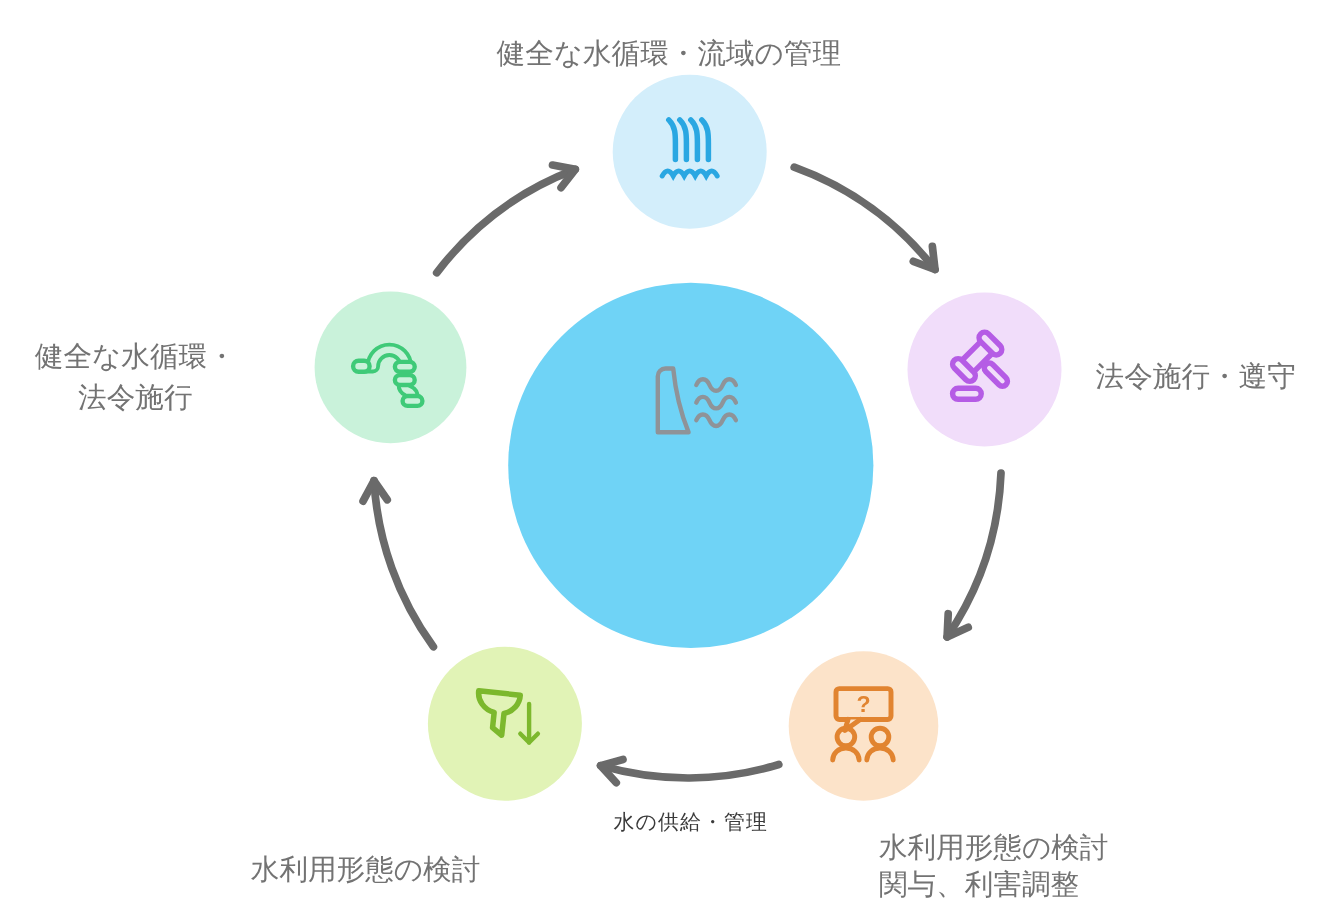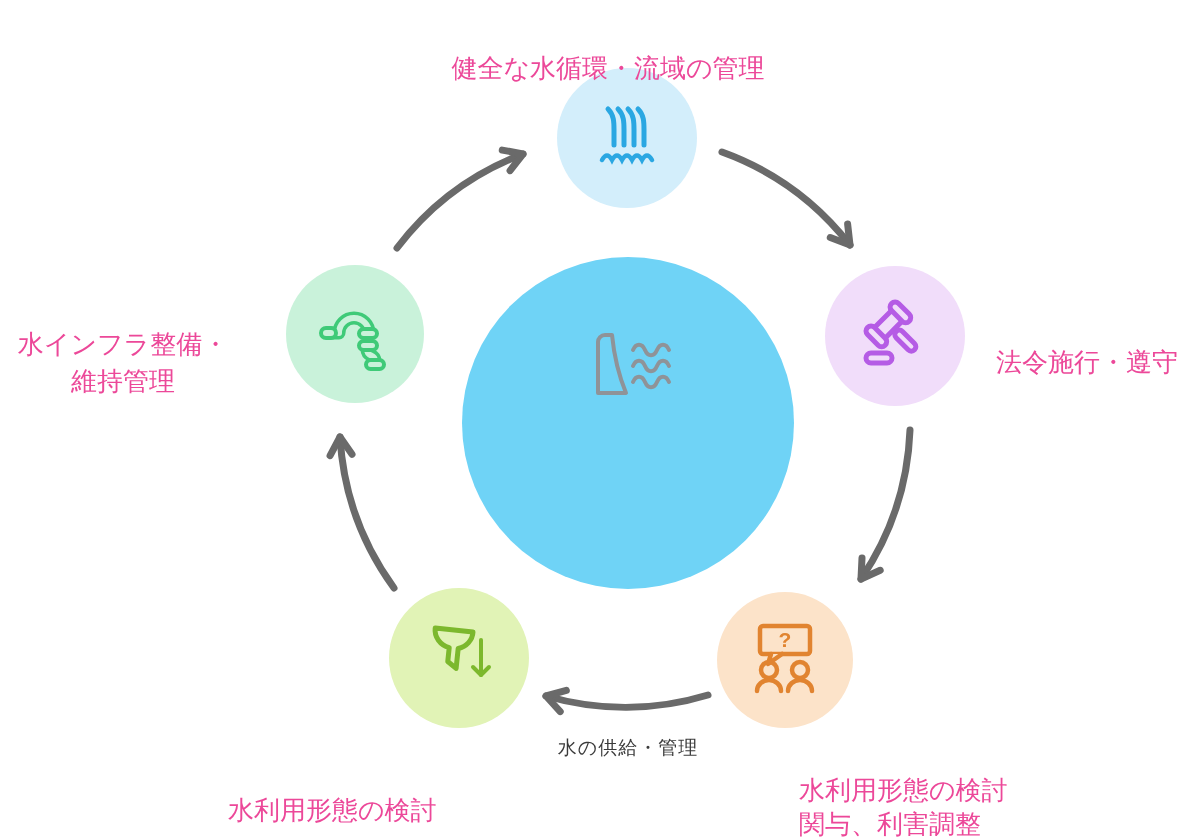"健全な水循環・流域の管理" .node-label { color: #ec4899 -> #737373; margin-top: 20px -> none }
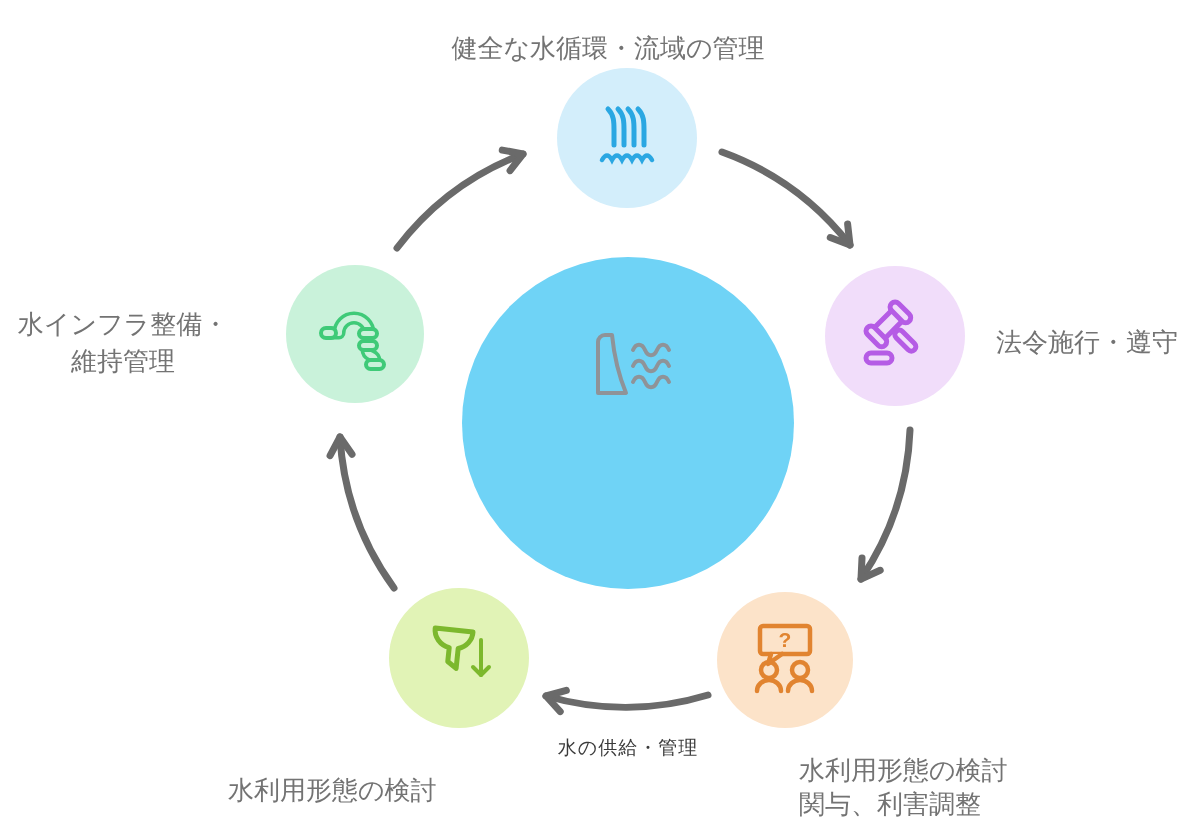"水インフラ整備・" div { text: 水インフラ整備 -> 健全な水循環 }
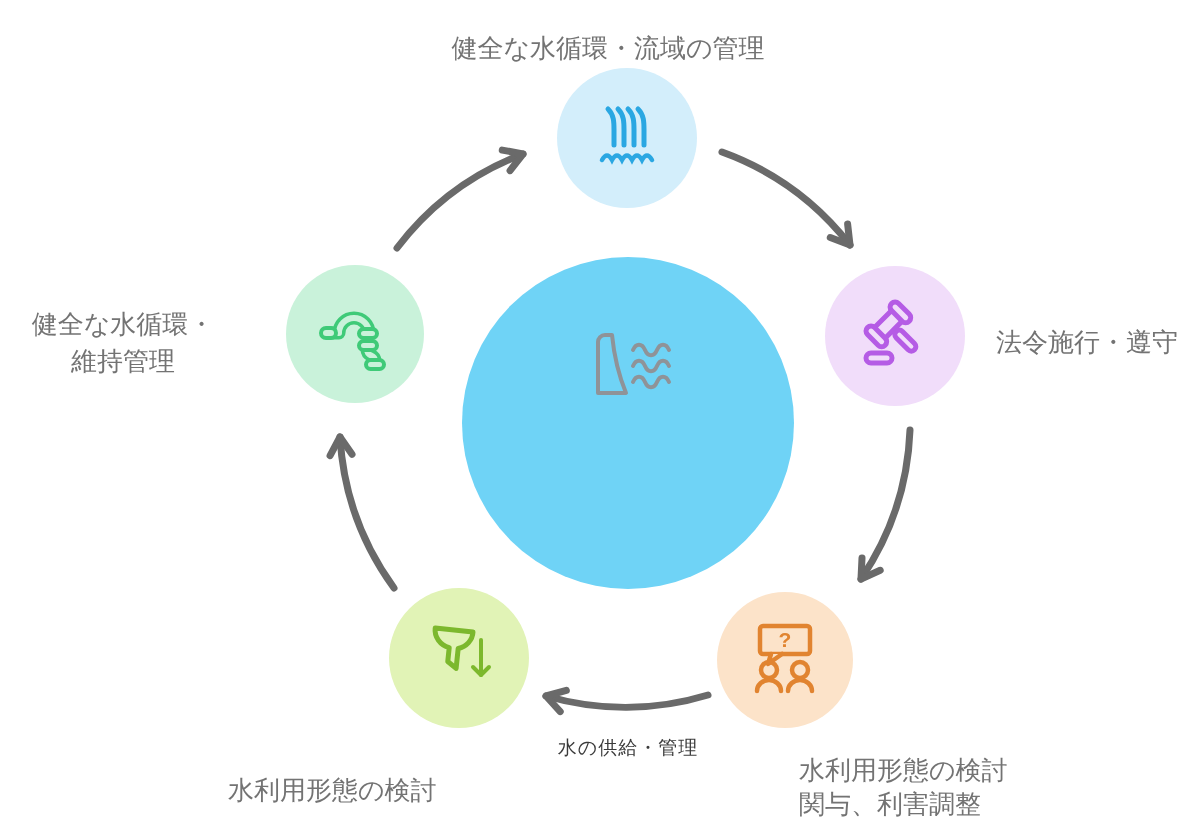"維持管理" div { text: 維持管理 -> 法令施行 }
